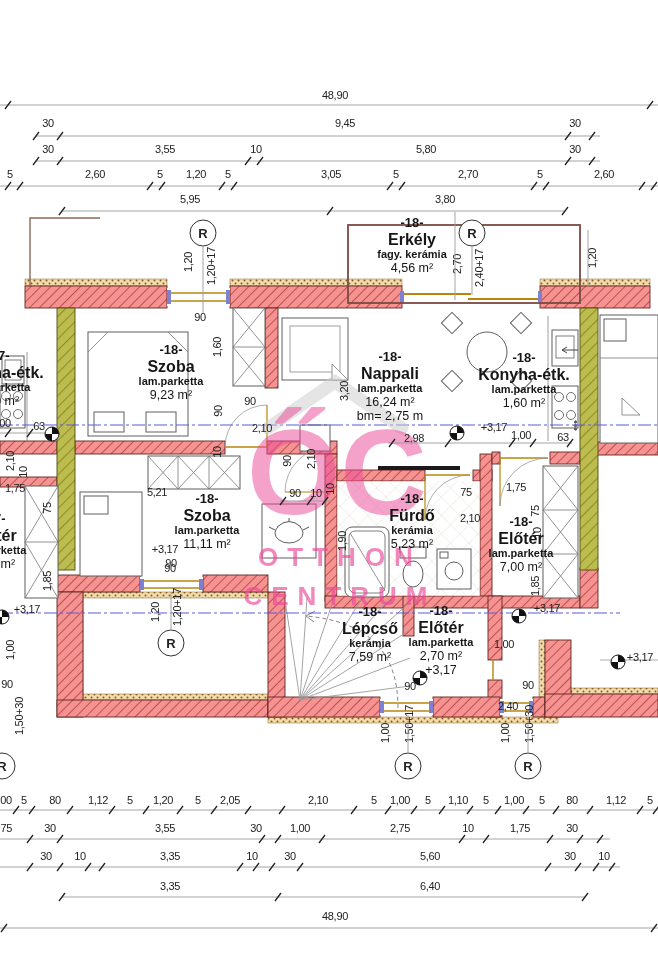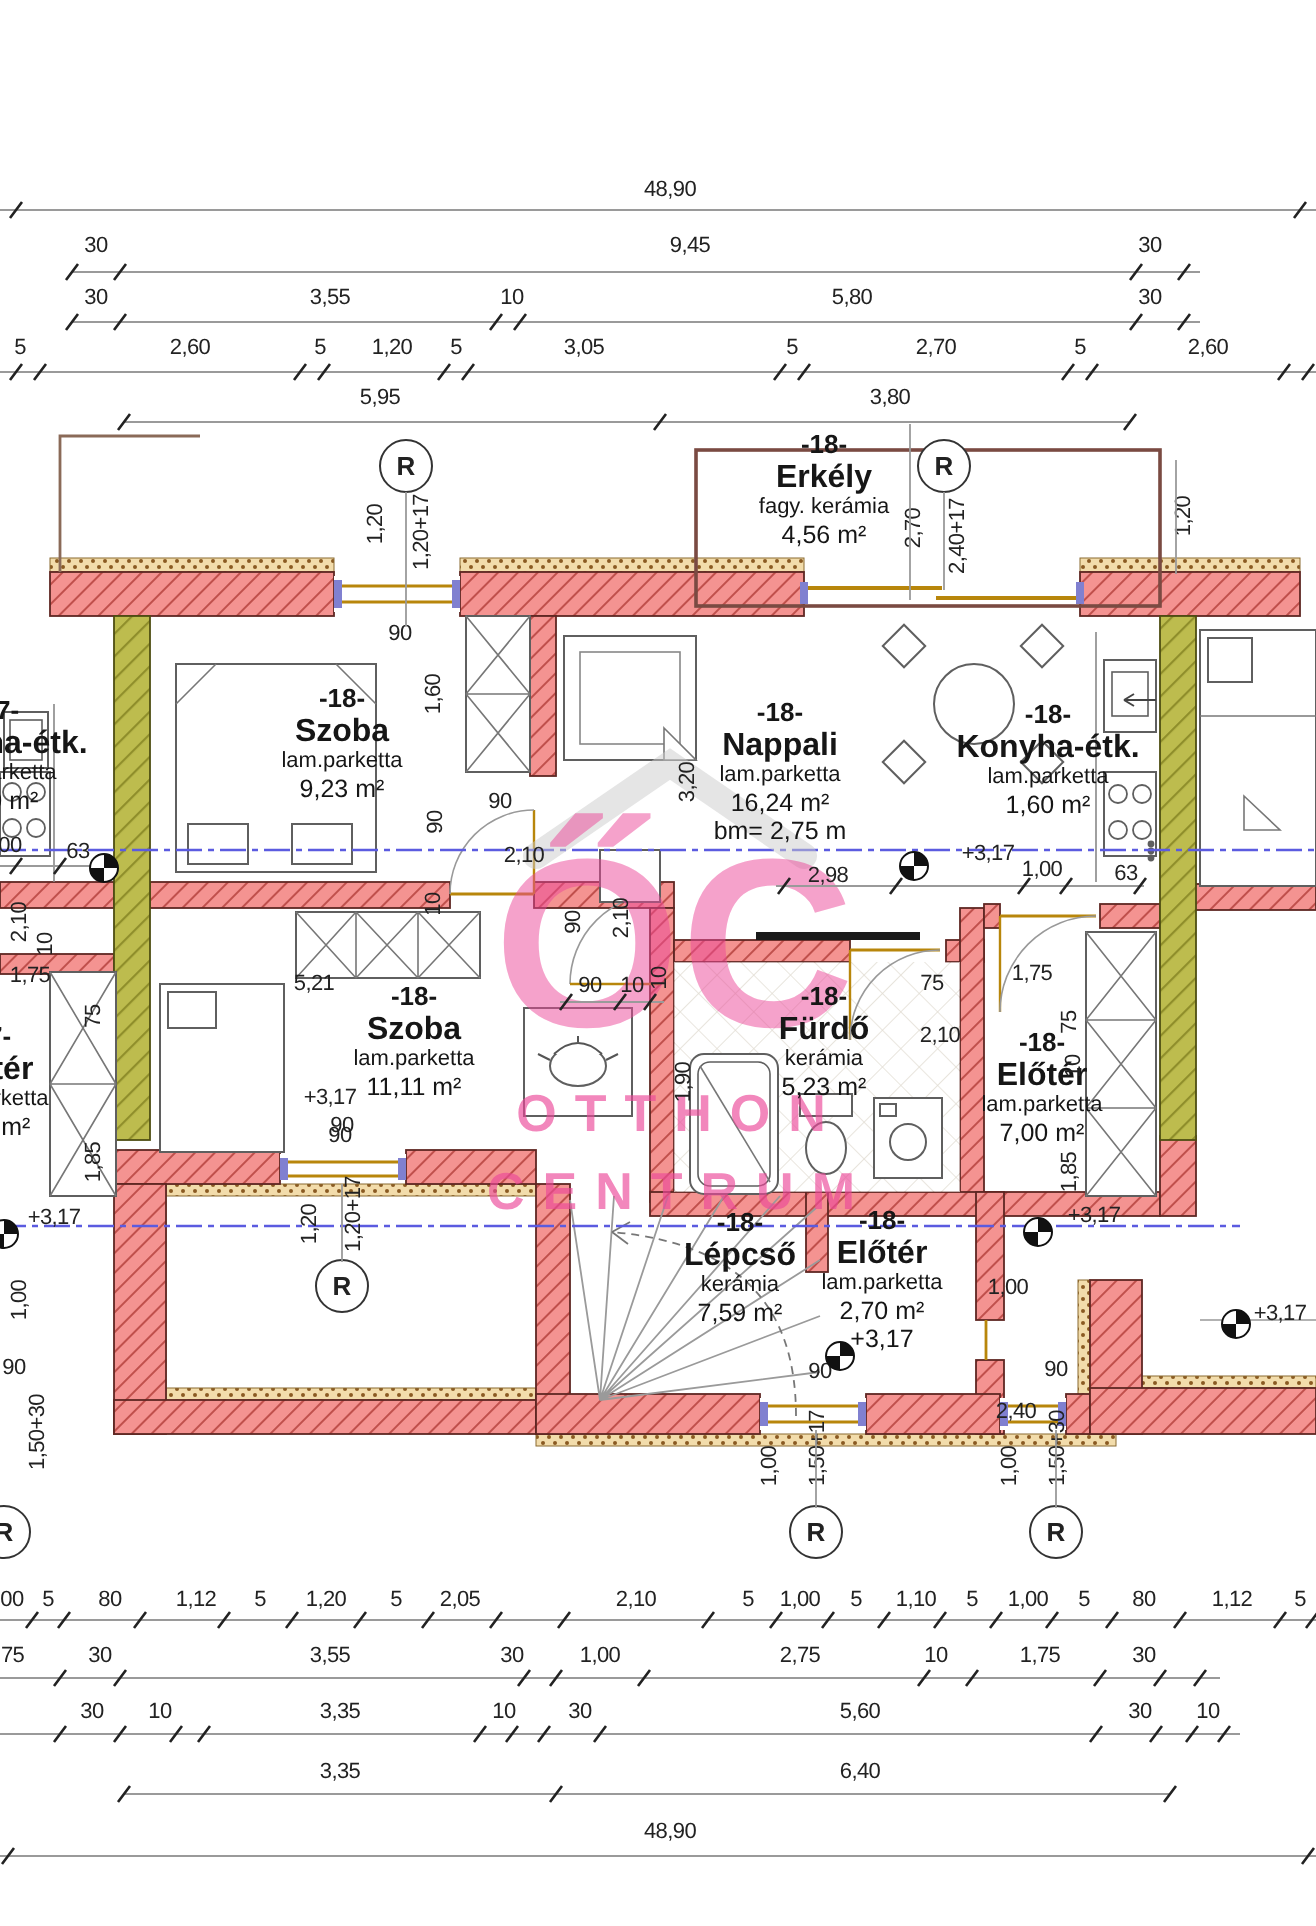"3,05" span.dim { left: 292px -> 331px }
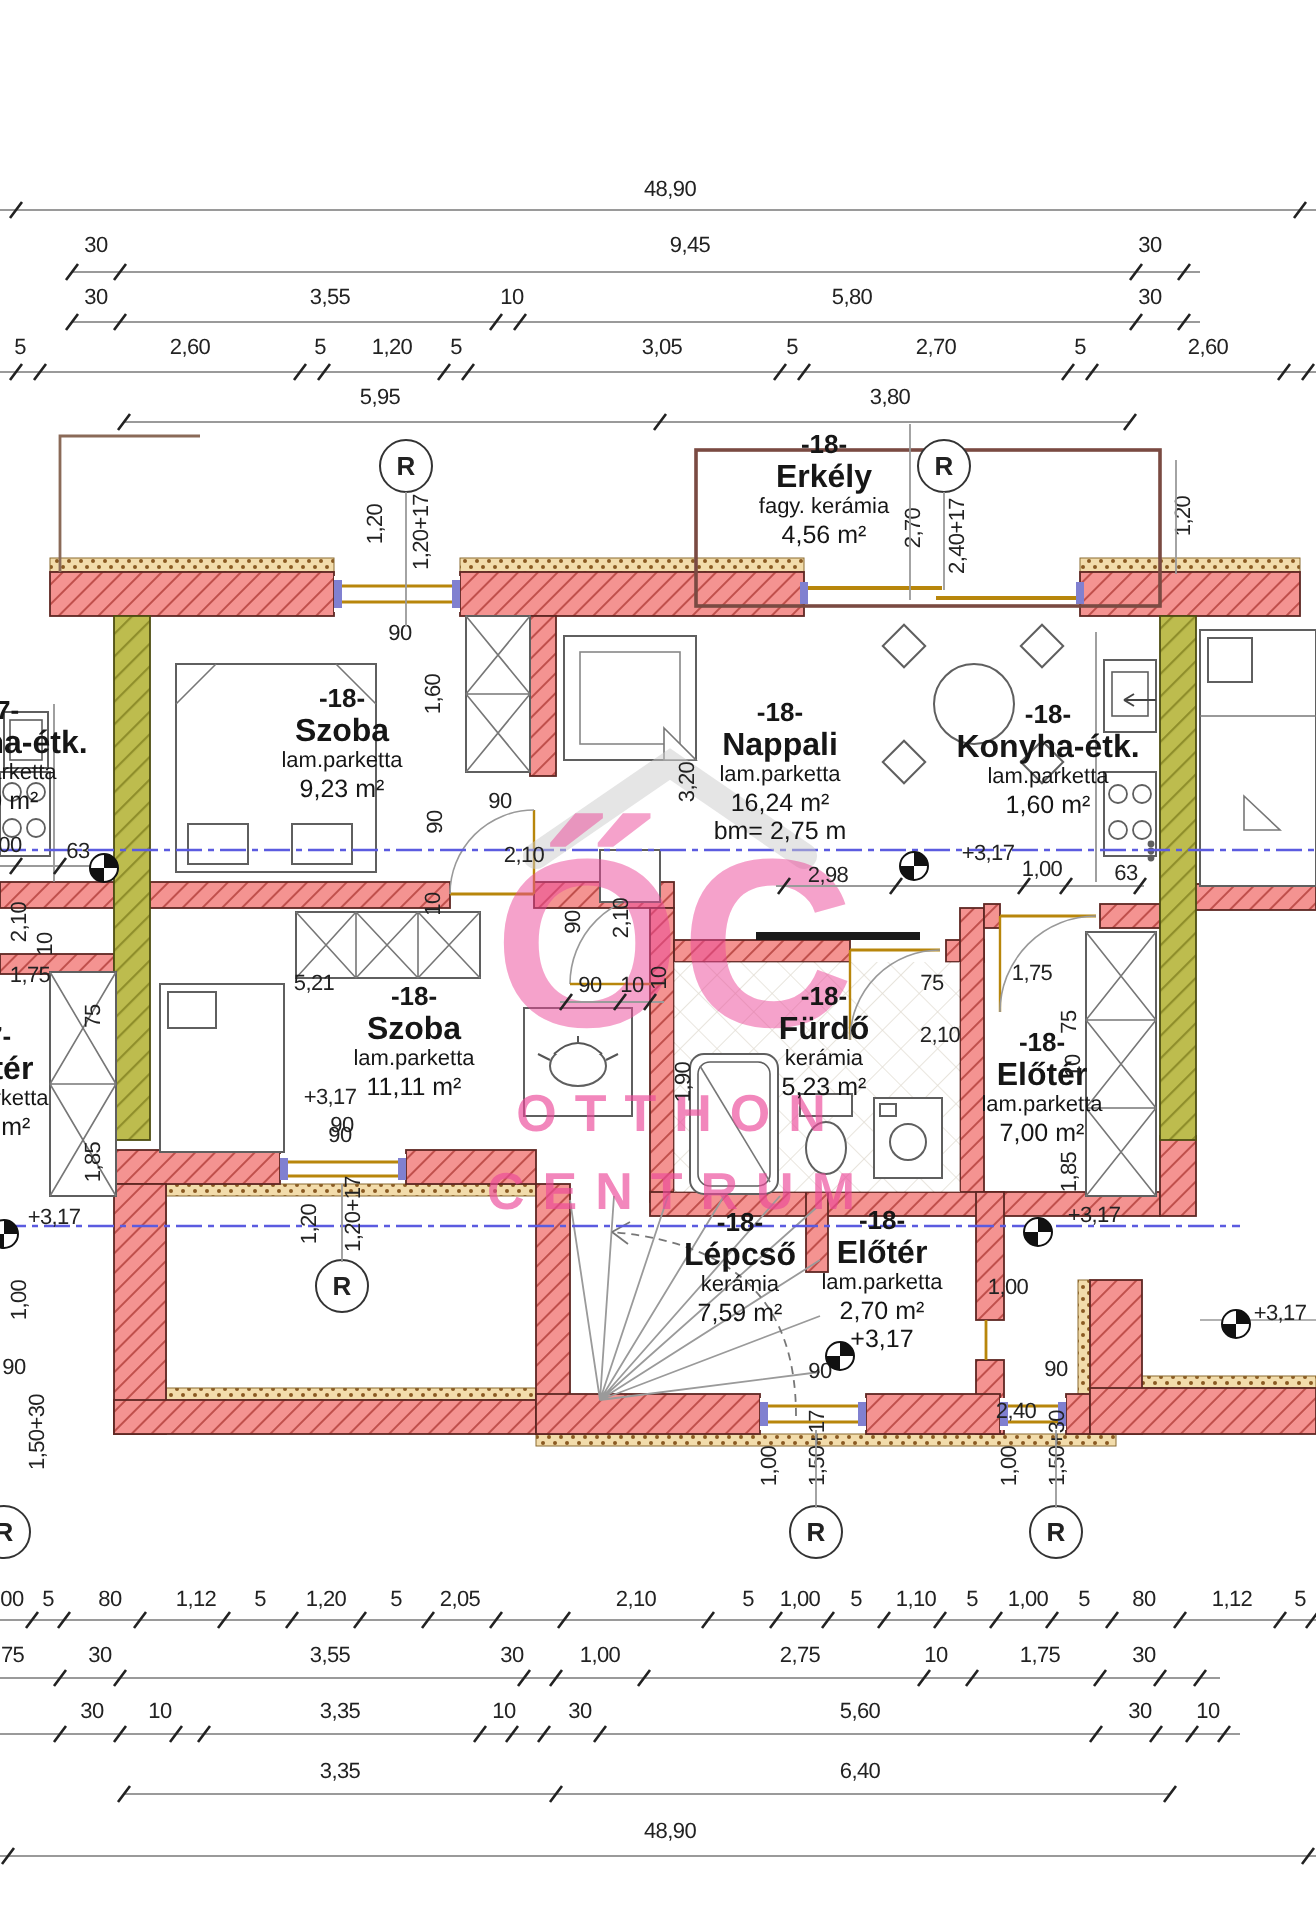"fagy. kerámia" .room-label .rmat { font-weight: none -> bold }
